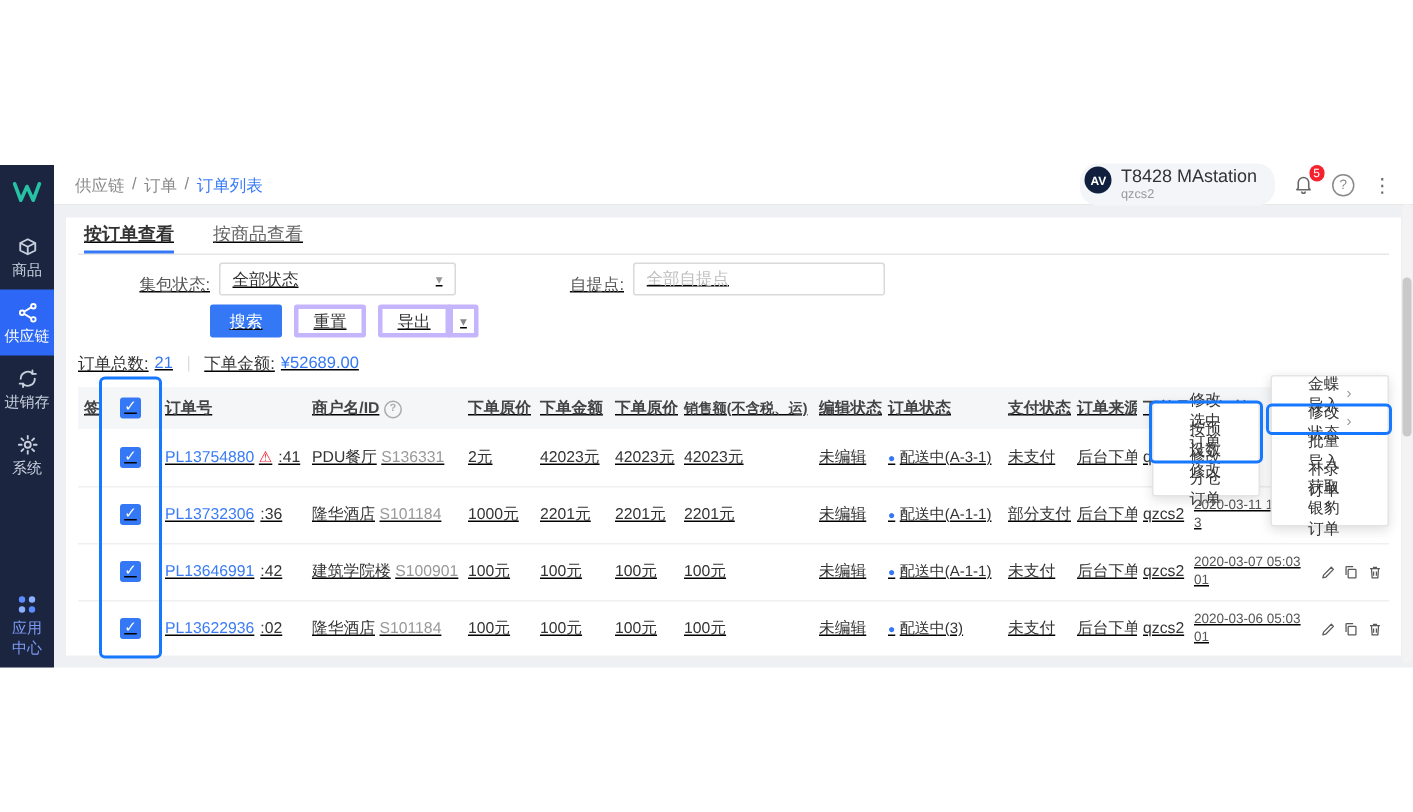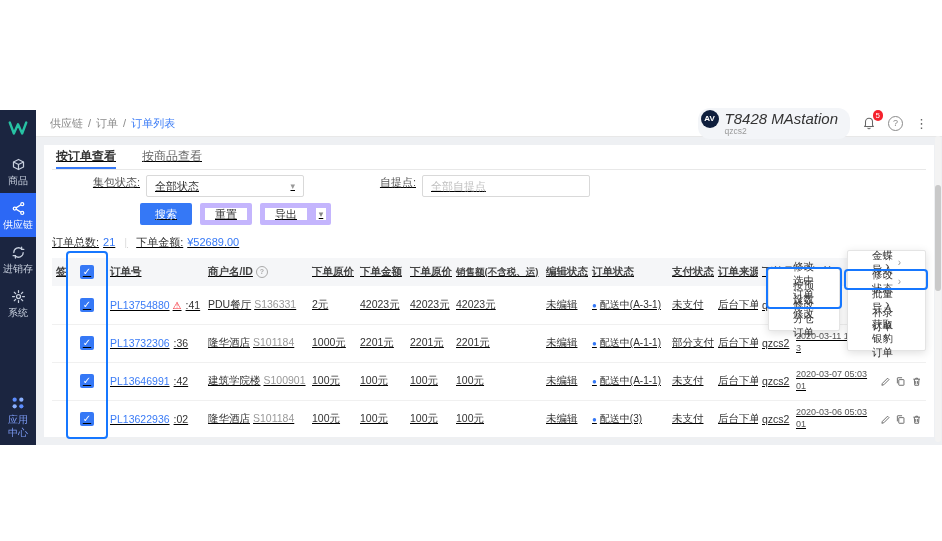"T8428 MAstation" .user-name { font-size: 15px -> 12px; font-style: italic -> none }
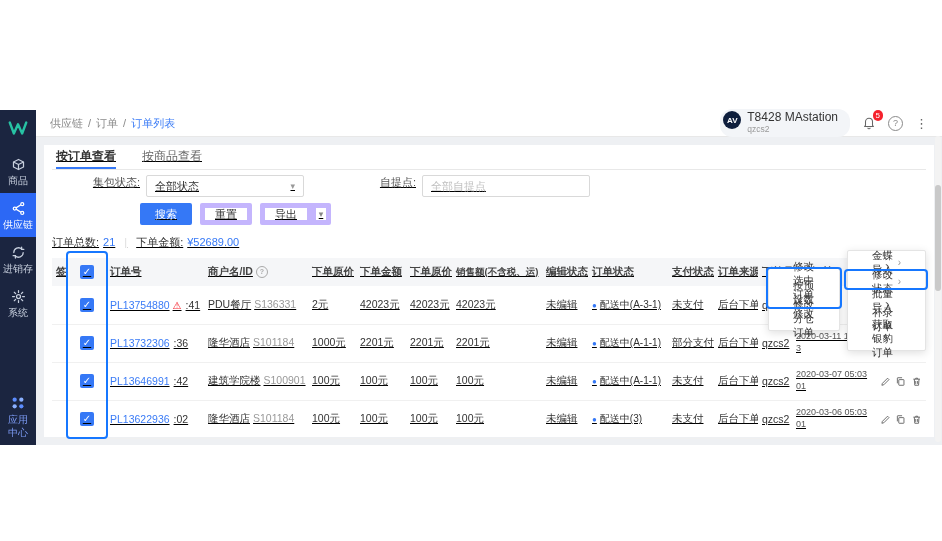"集包状态:" .filter-row { align-items: flex-start -> flex-end }
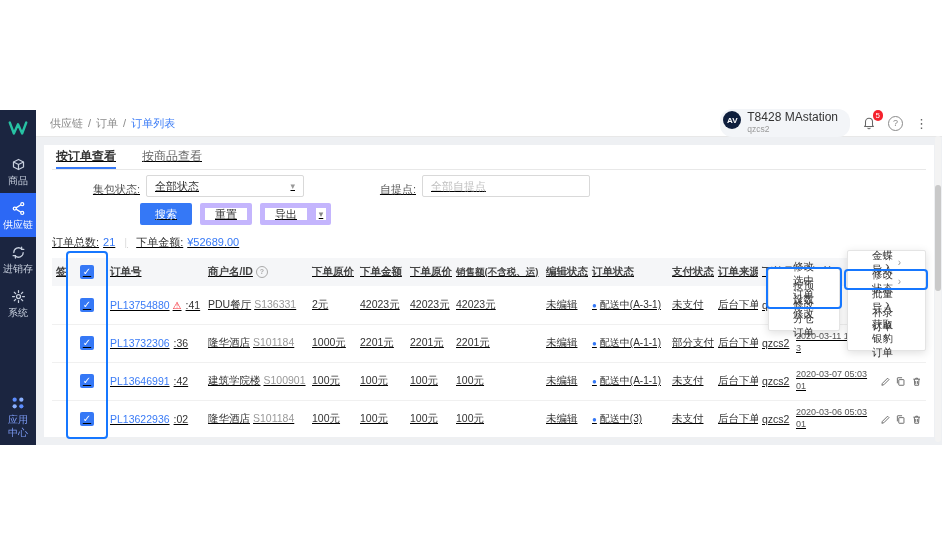"搜索" .btn { border: 5px solid #c4b5fd -> 3px solid #c4b5fd }
